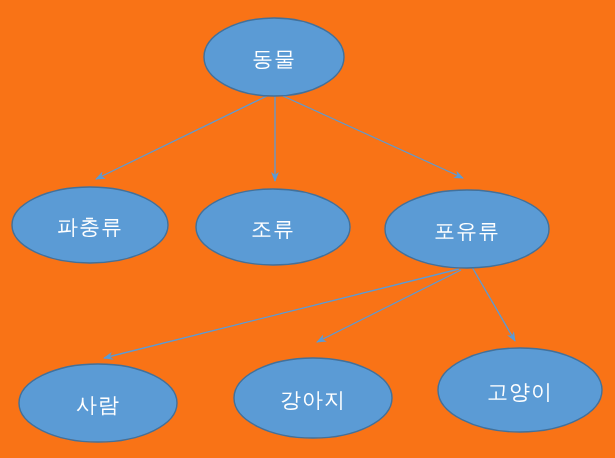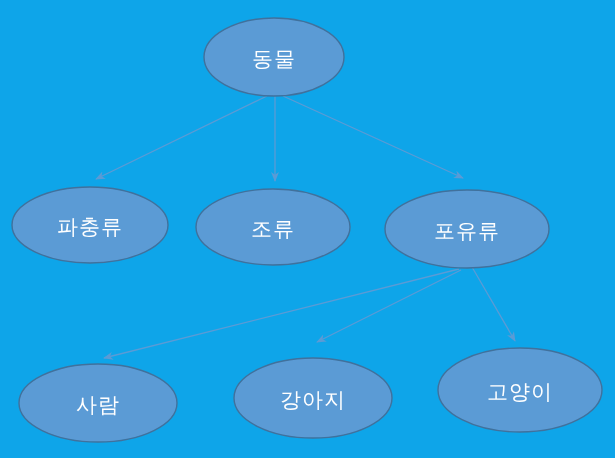"동물" .canvas { background: #0ea5e9 -> #f97316 }
